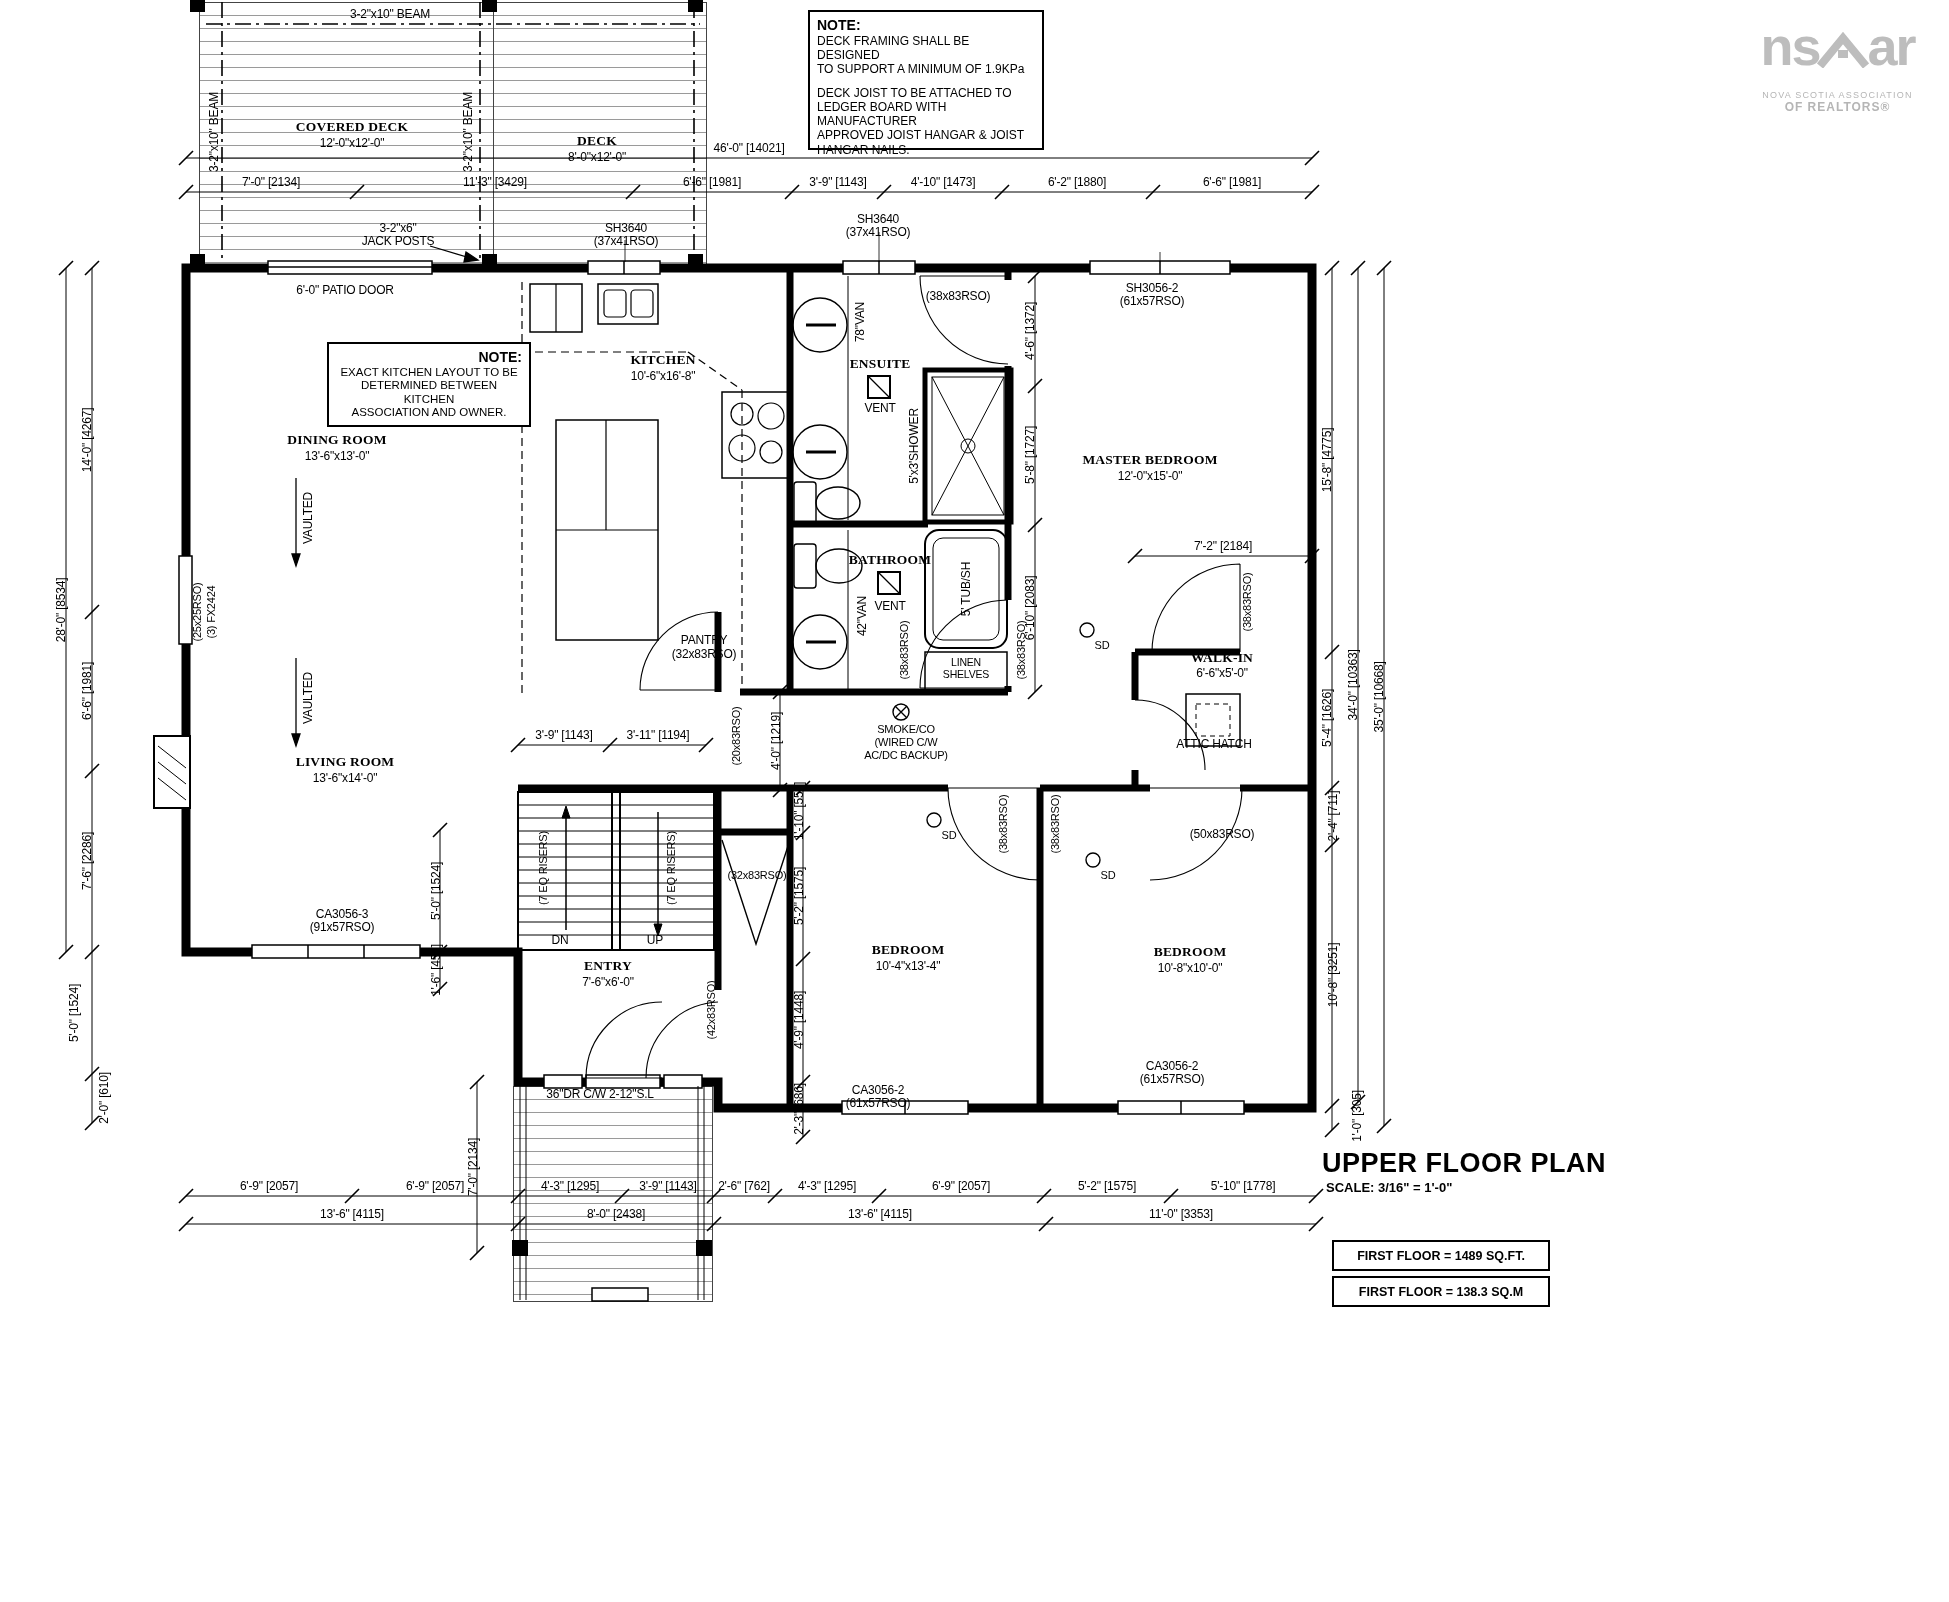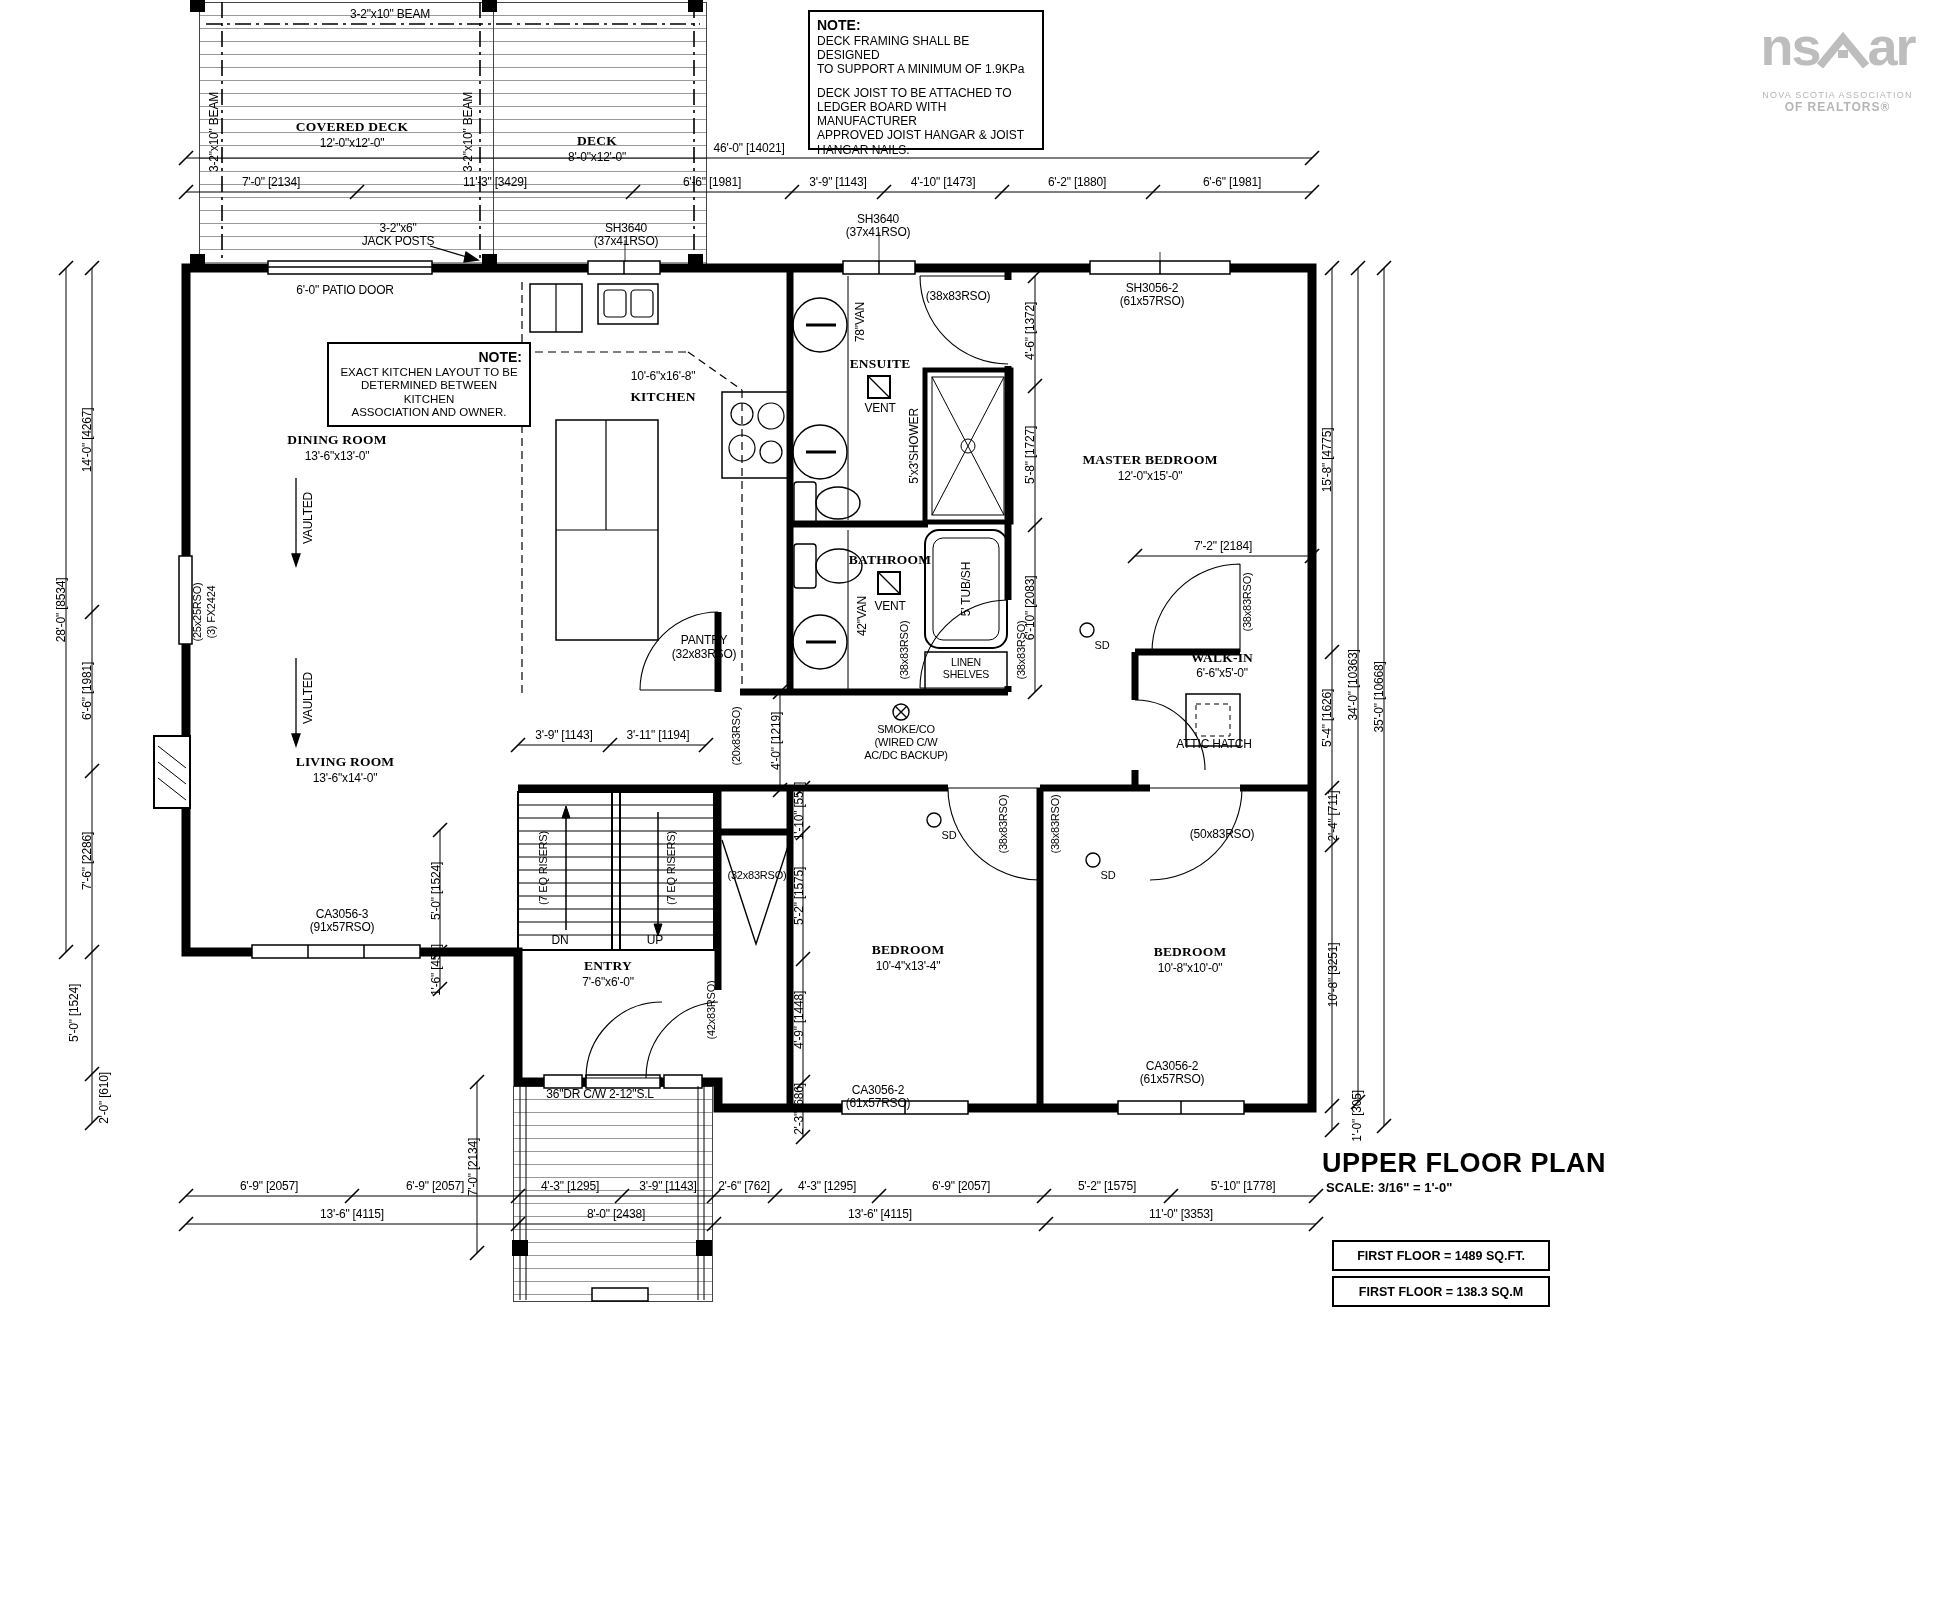"KITCHEN" span.t { margin-top: 37px -> none }
